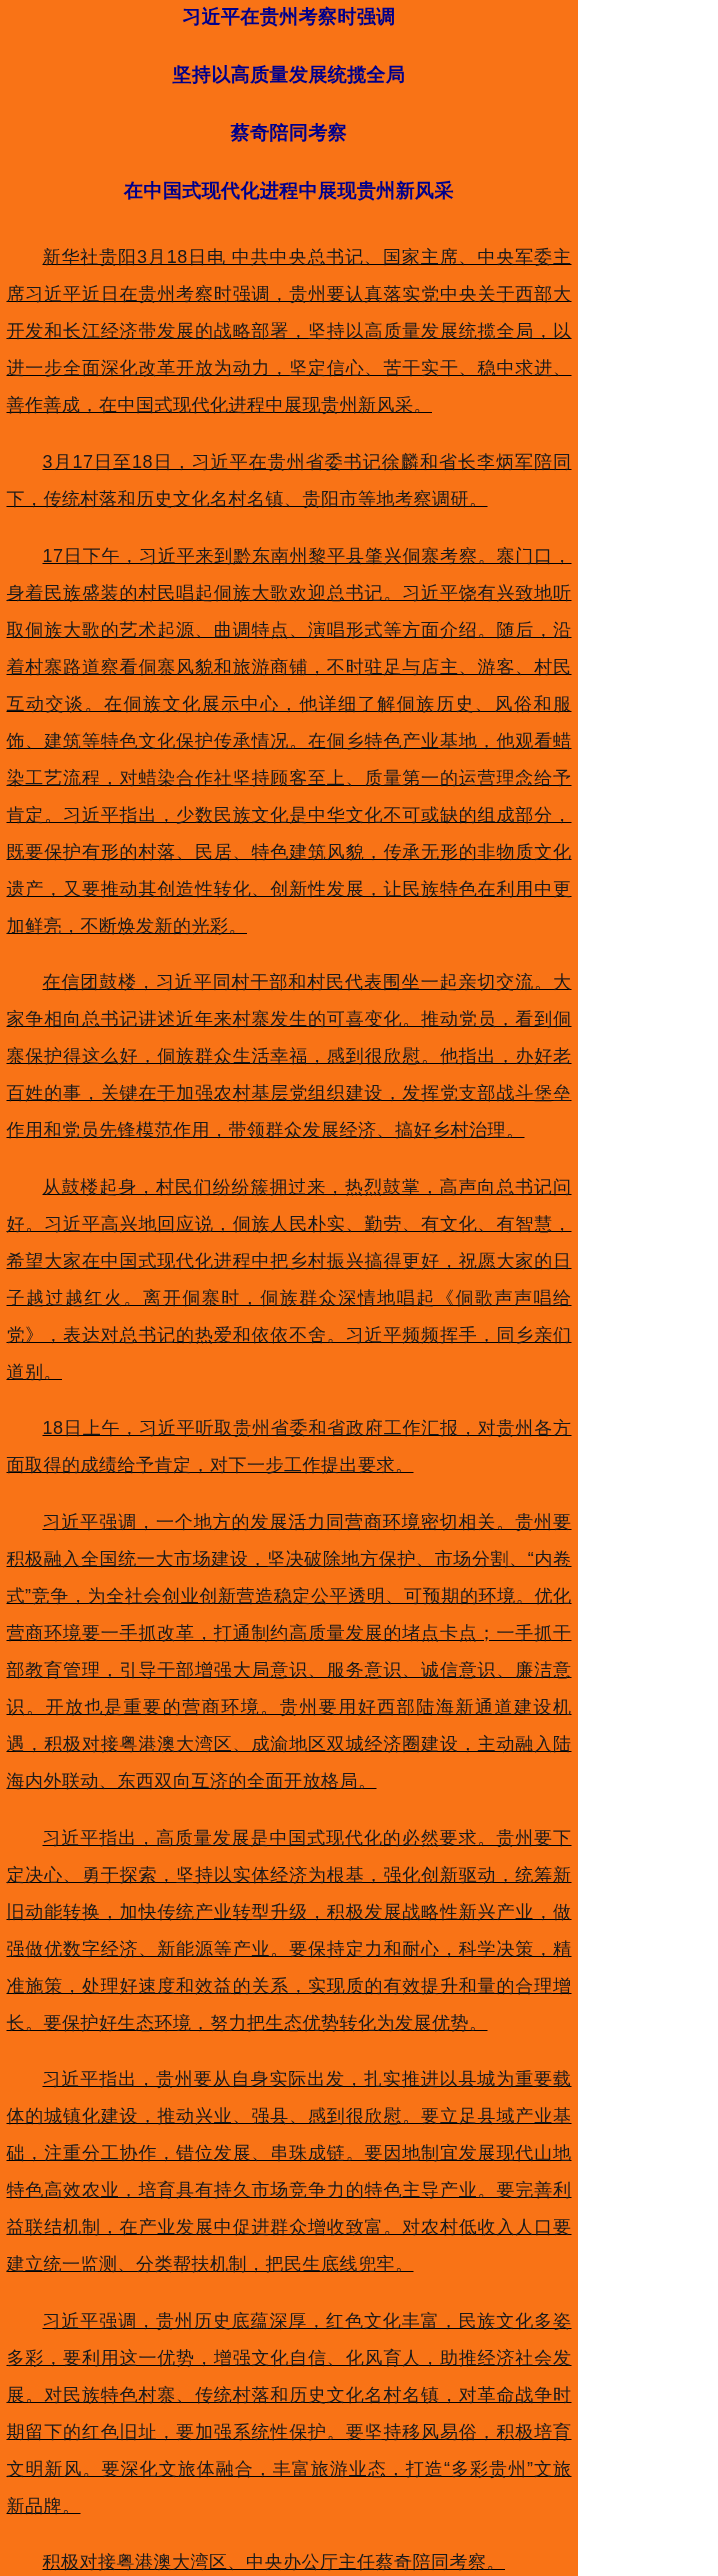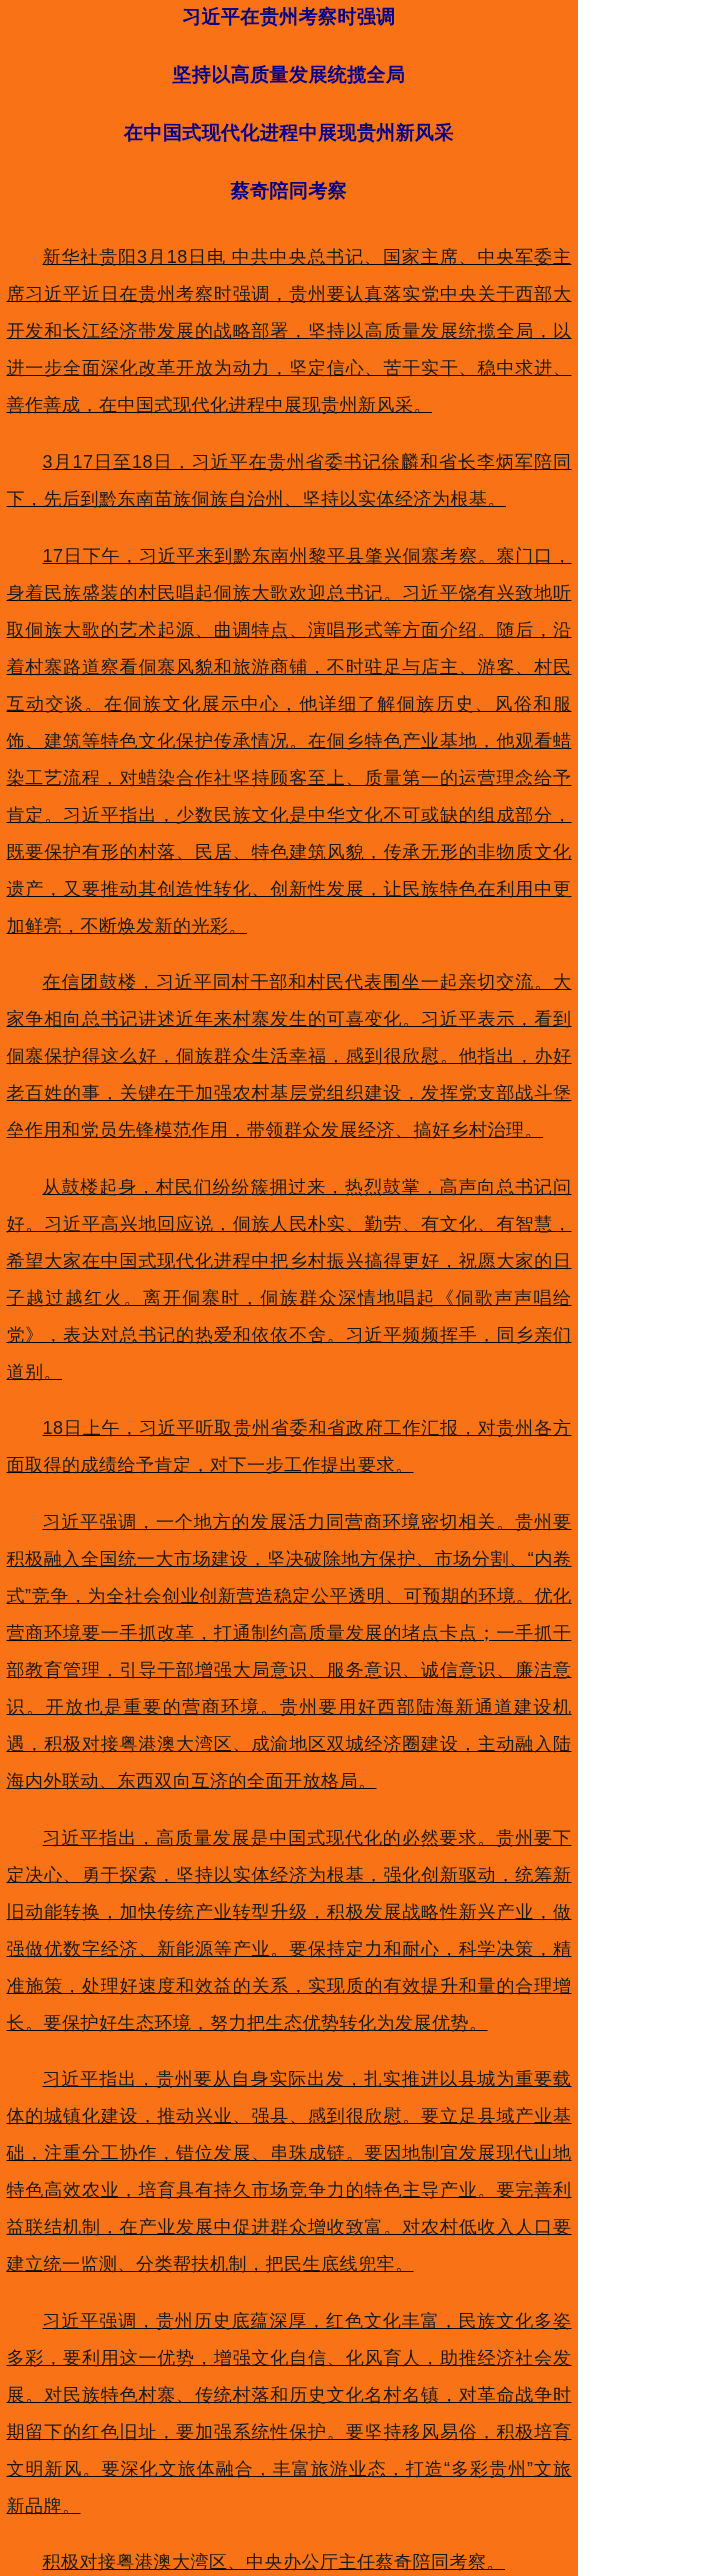"在中国式现代化进程中展现贵州新风采" div.headline { order: before "蔡奇陪同考察" -> after "蔡奇陪同考察" }
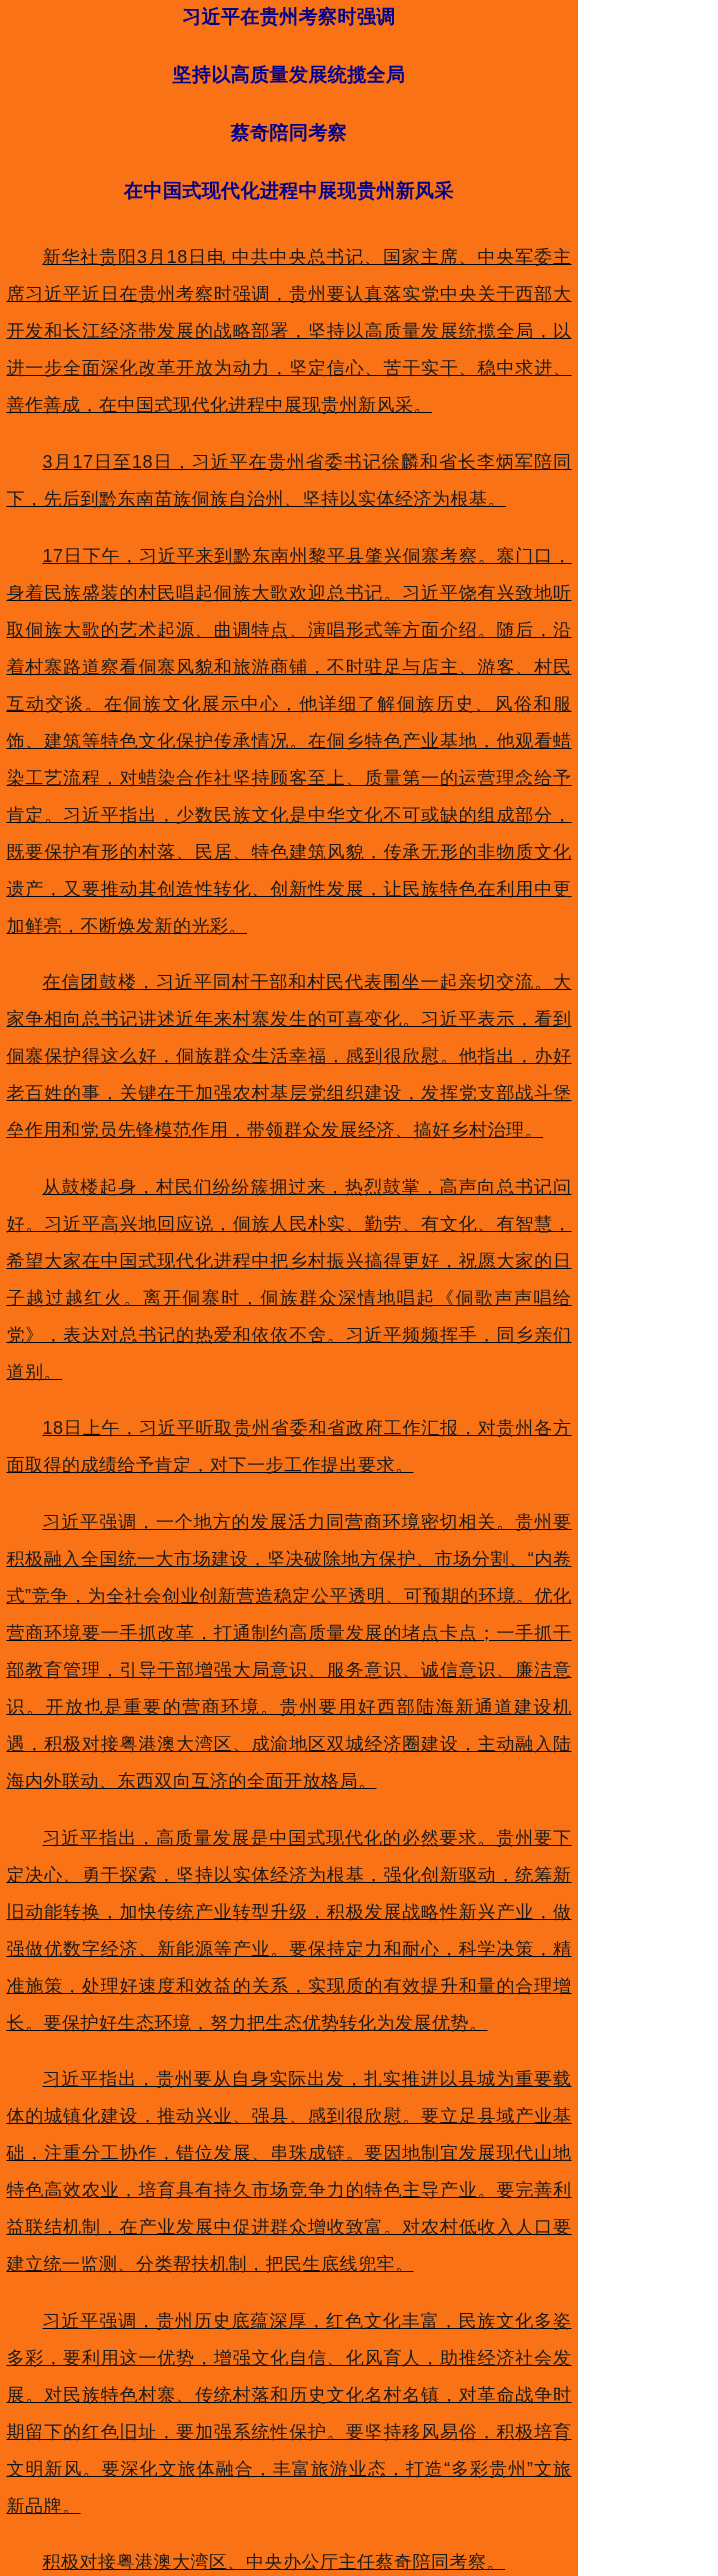"3月17日至18日，习近平在贵州省委书记徐麟和省长李炳军陪同下，先后到黔东南苗族" p { text: 先后到黔东南苗族侗族自治州、坚持以实体经济为根基 -> 传统村落和历史文化名村名镇、贵阳市等地考察调研 }
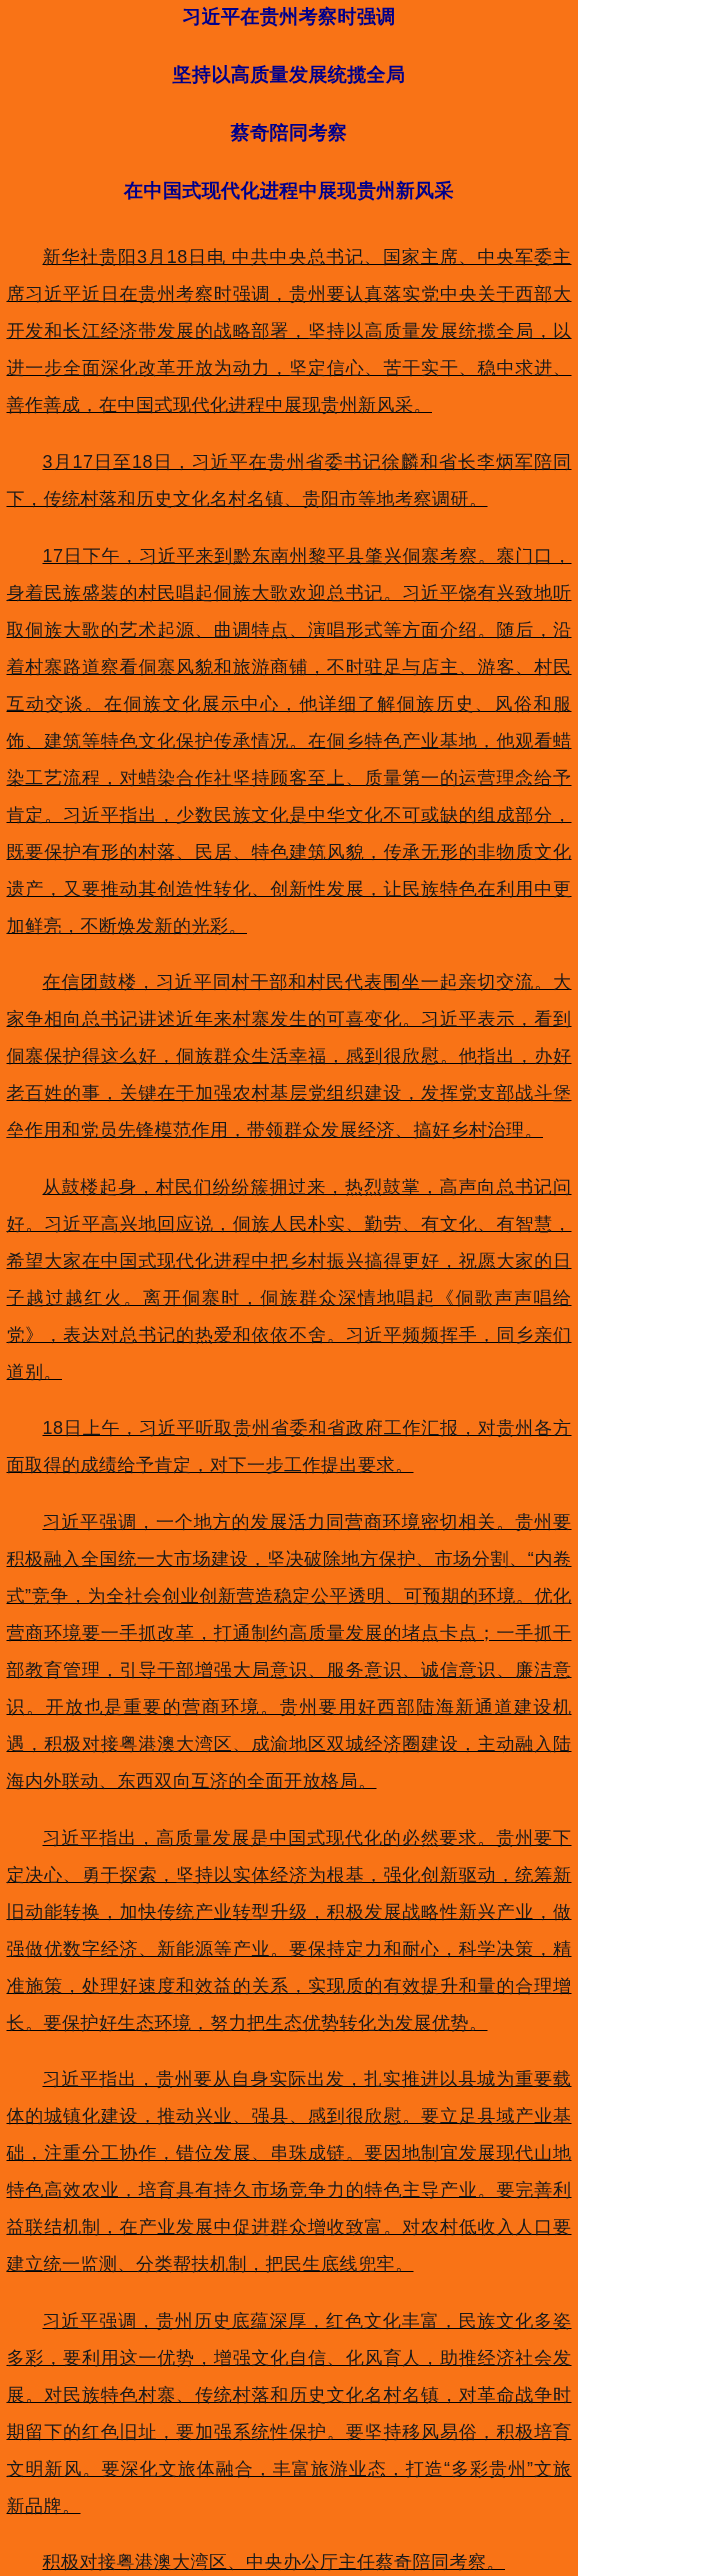"在信团鼓楼，习近平同村干部和村民代表围坐一起亲切交流。大家争相向总书记讲述近年来" p { text: 习近平表示 -> 推动党员 }
